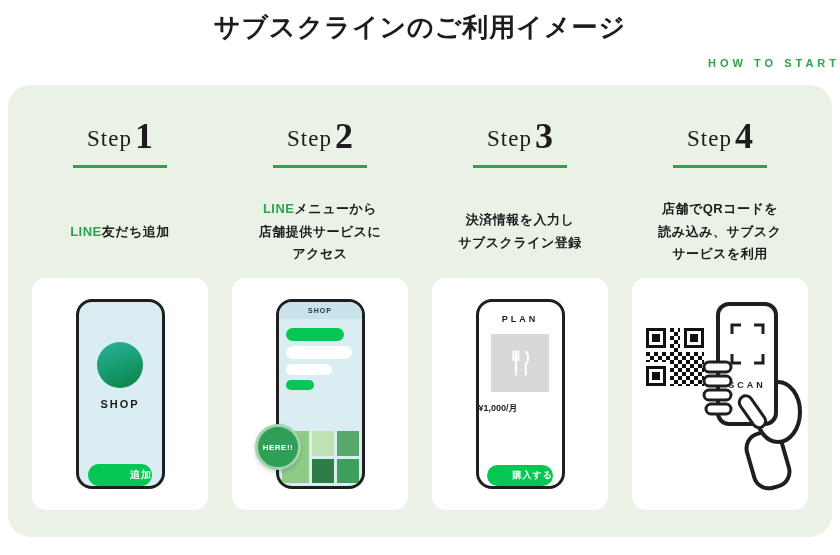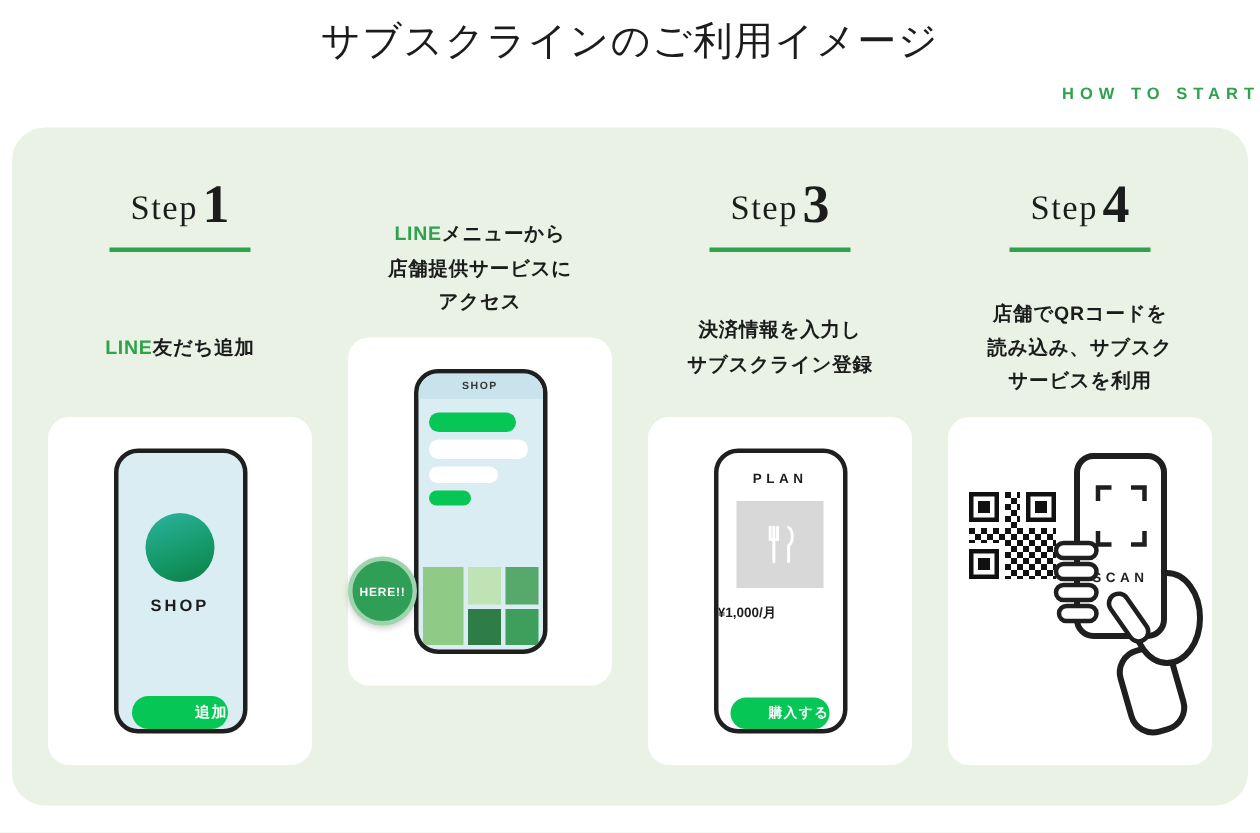"サブスクラインのご利用イメージ" .page-title { font-weight: 400 -> 700 }
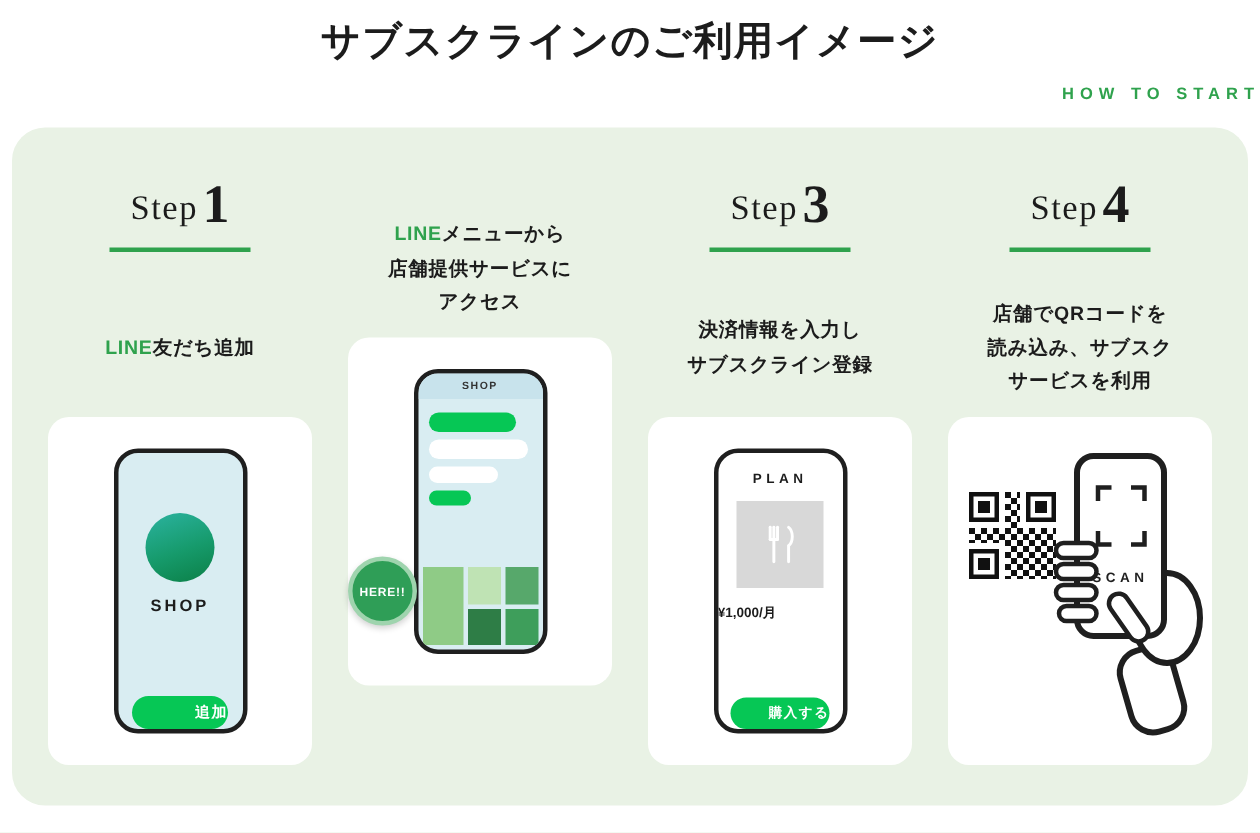"Step2" div.step-head { html: none -> <div> <span>Step</span><span>2</span> </div> }
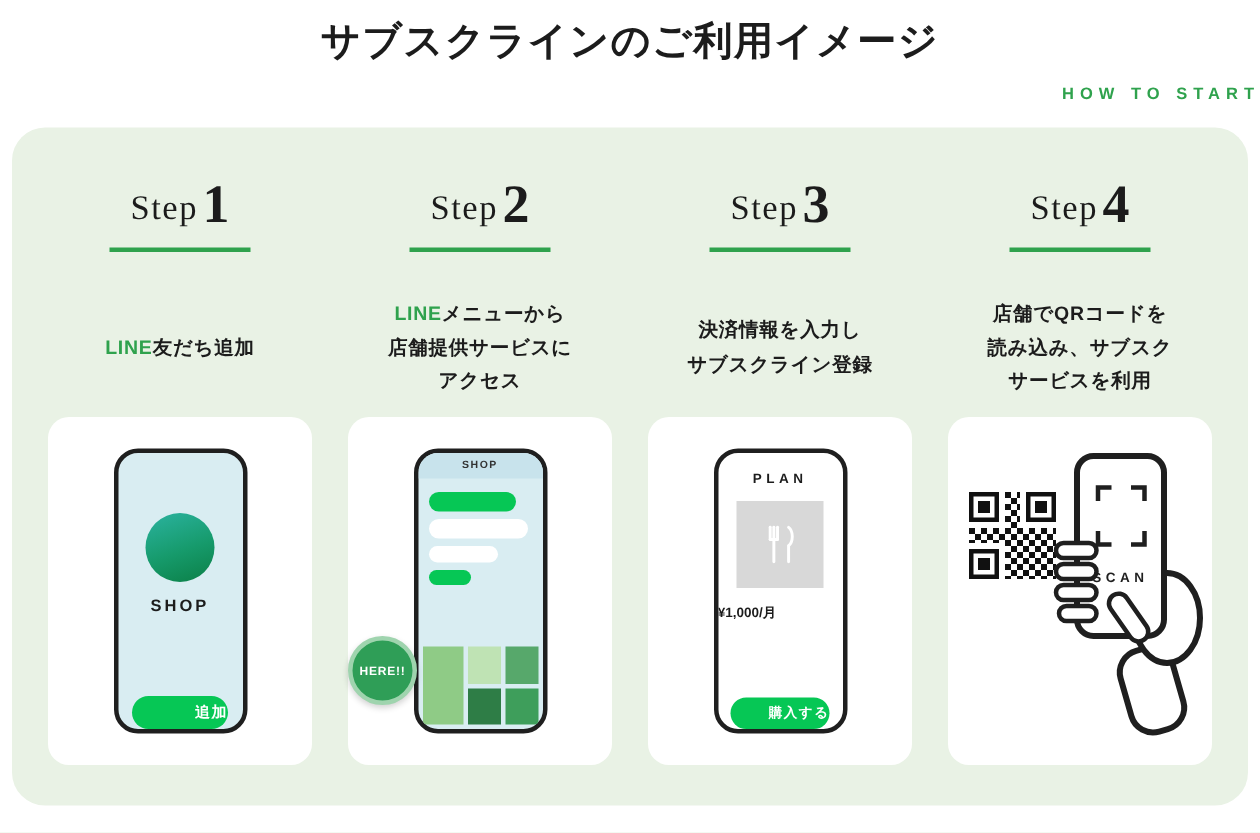"HERE!!" .here-badge { left: 0 -> 23px }
